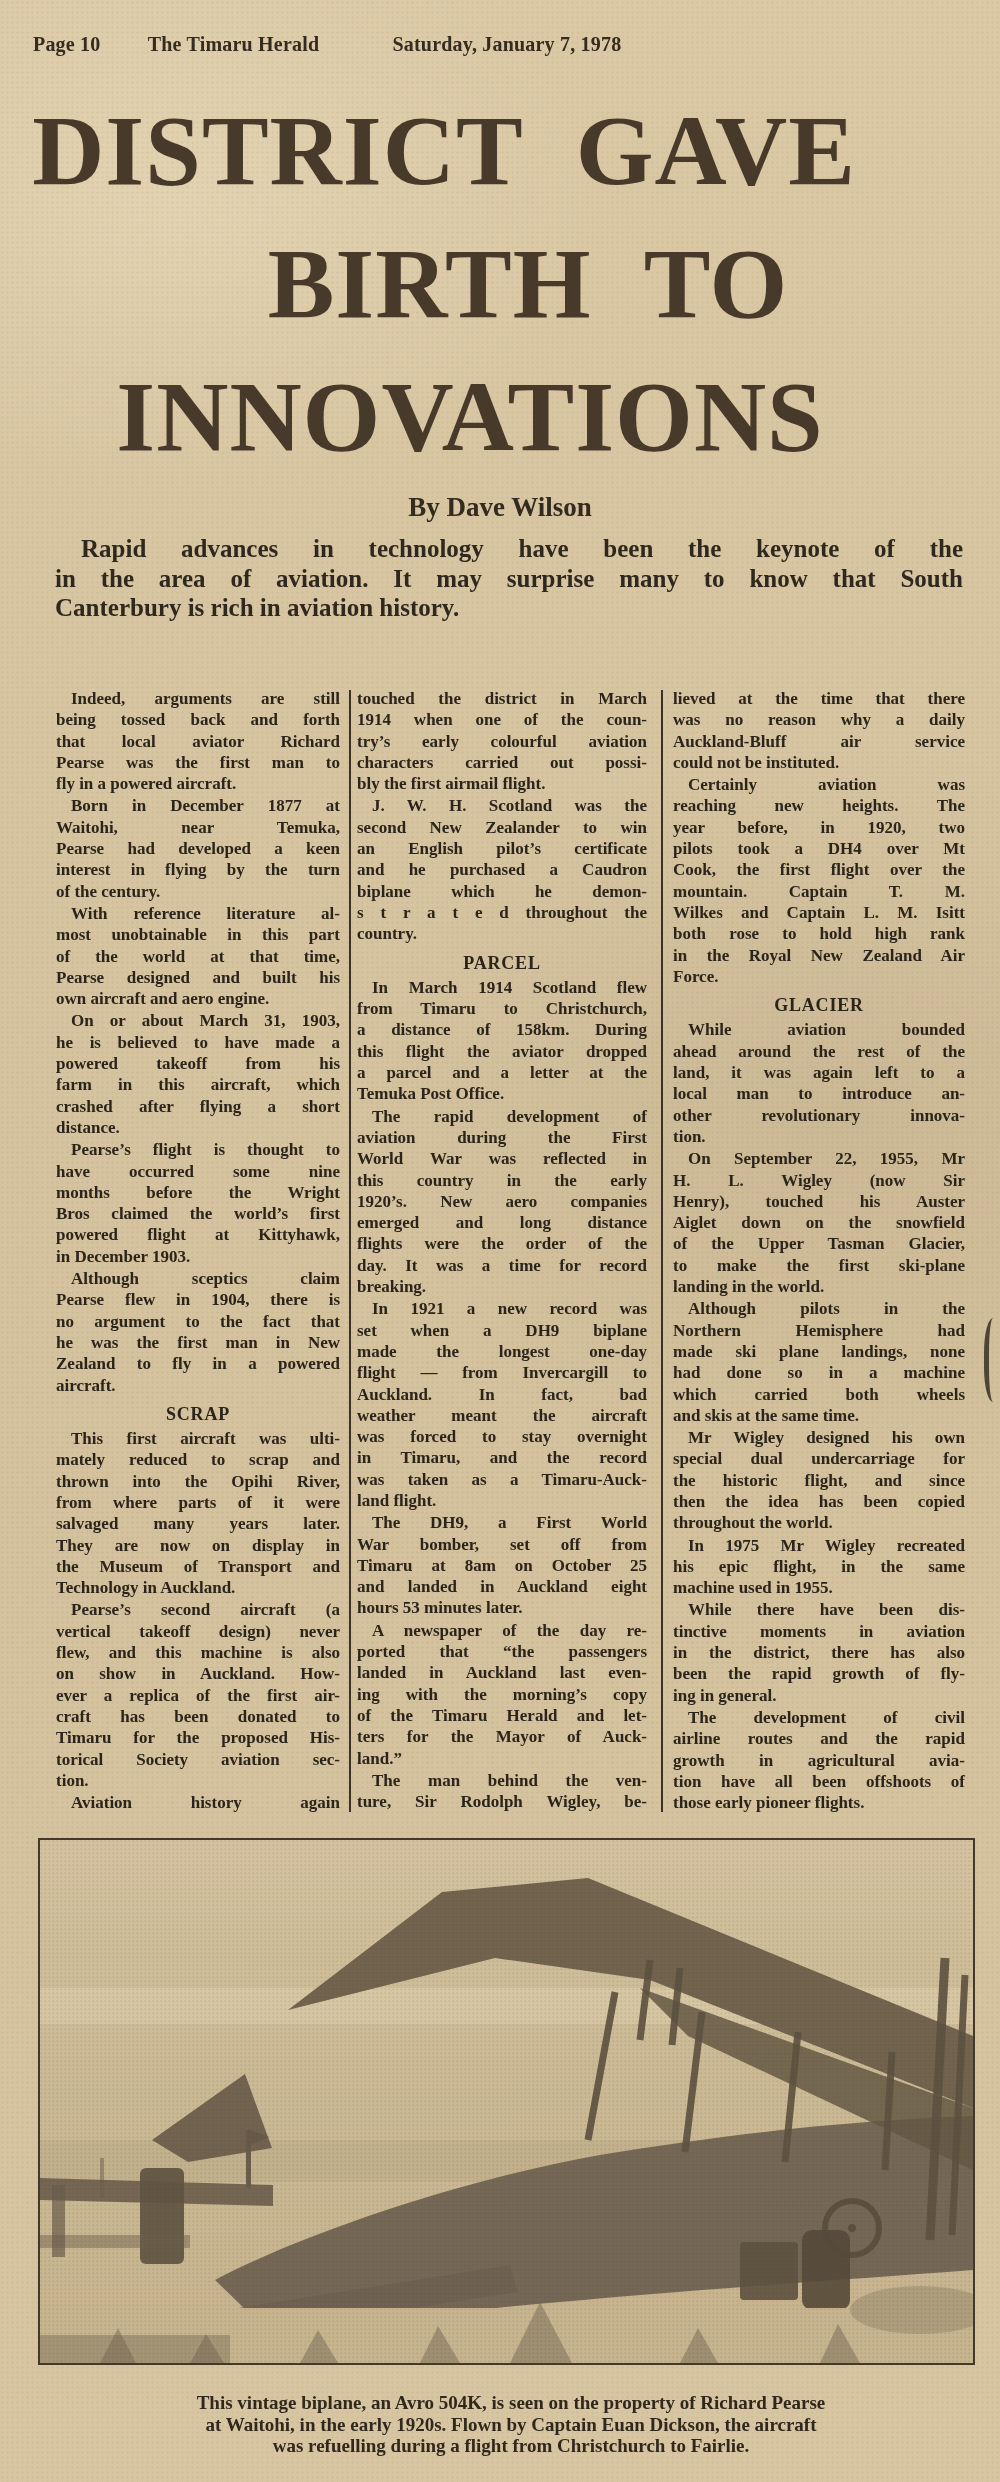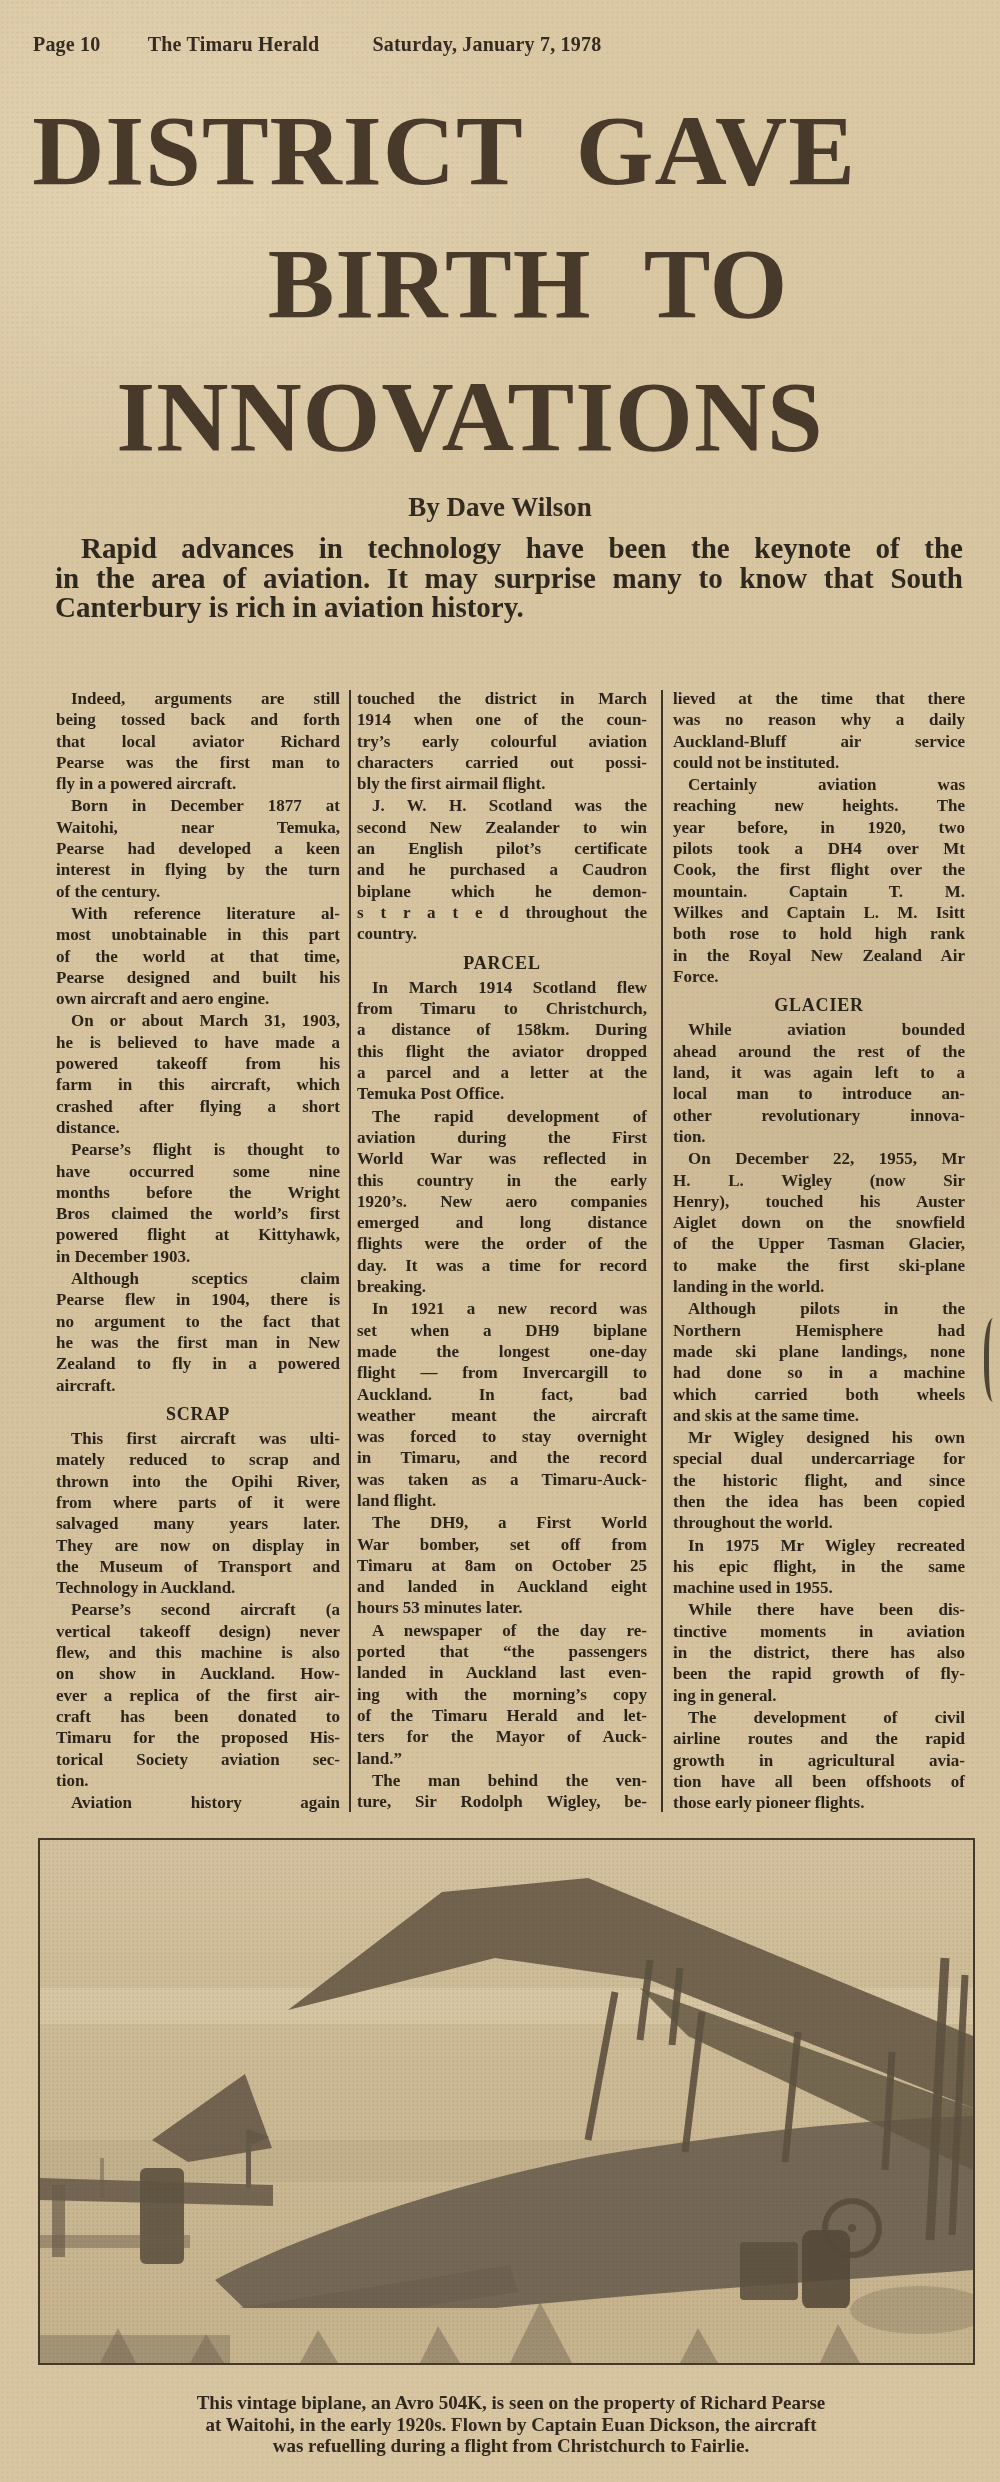"Saturday, January 7, 1978" .hdr .date { margin-left: 48px -> 68px }
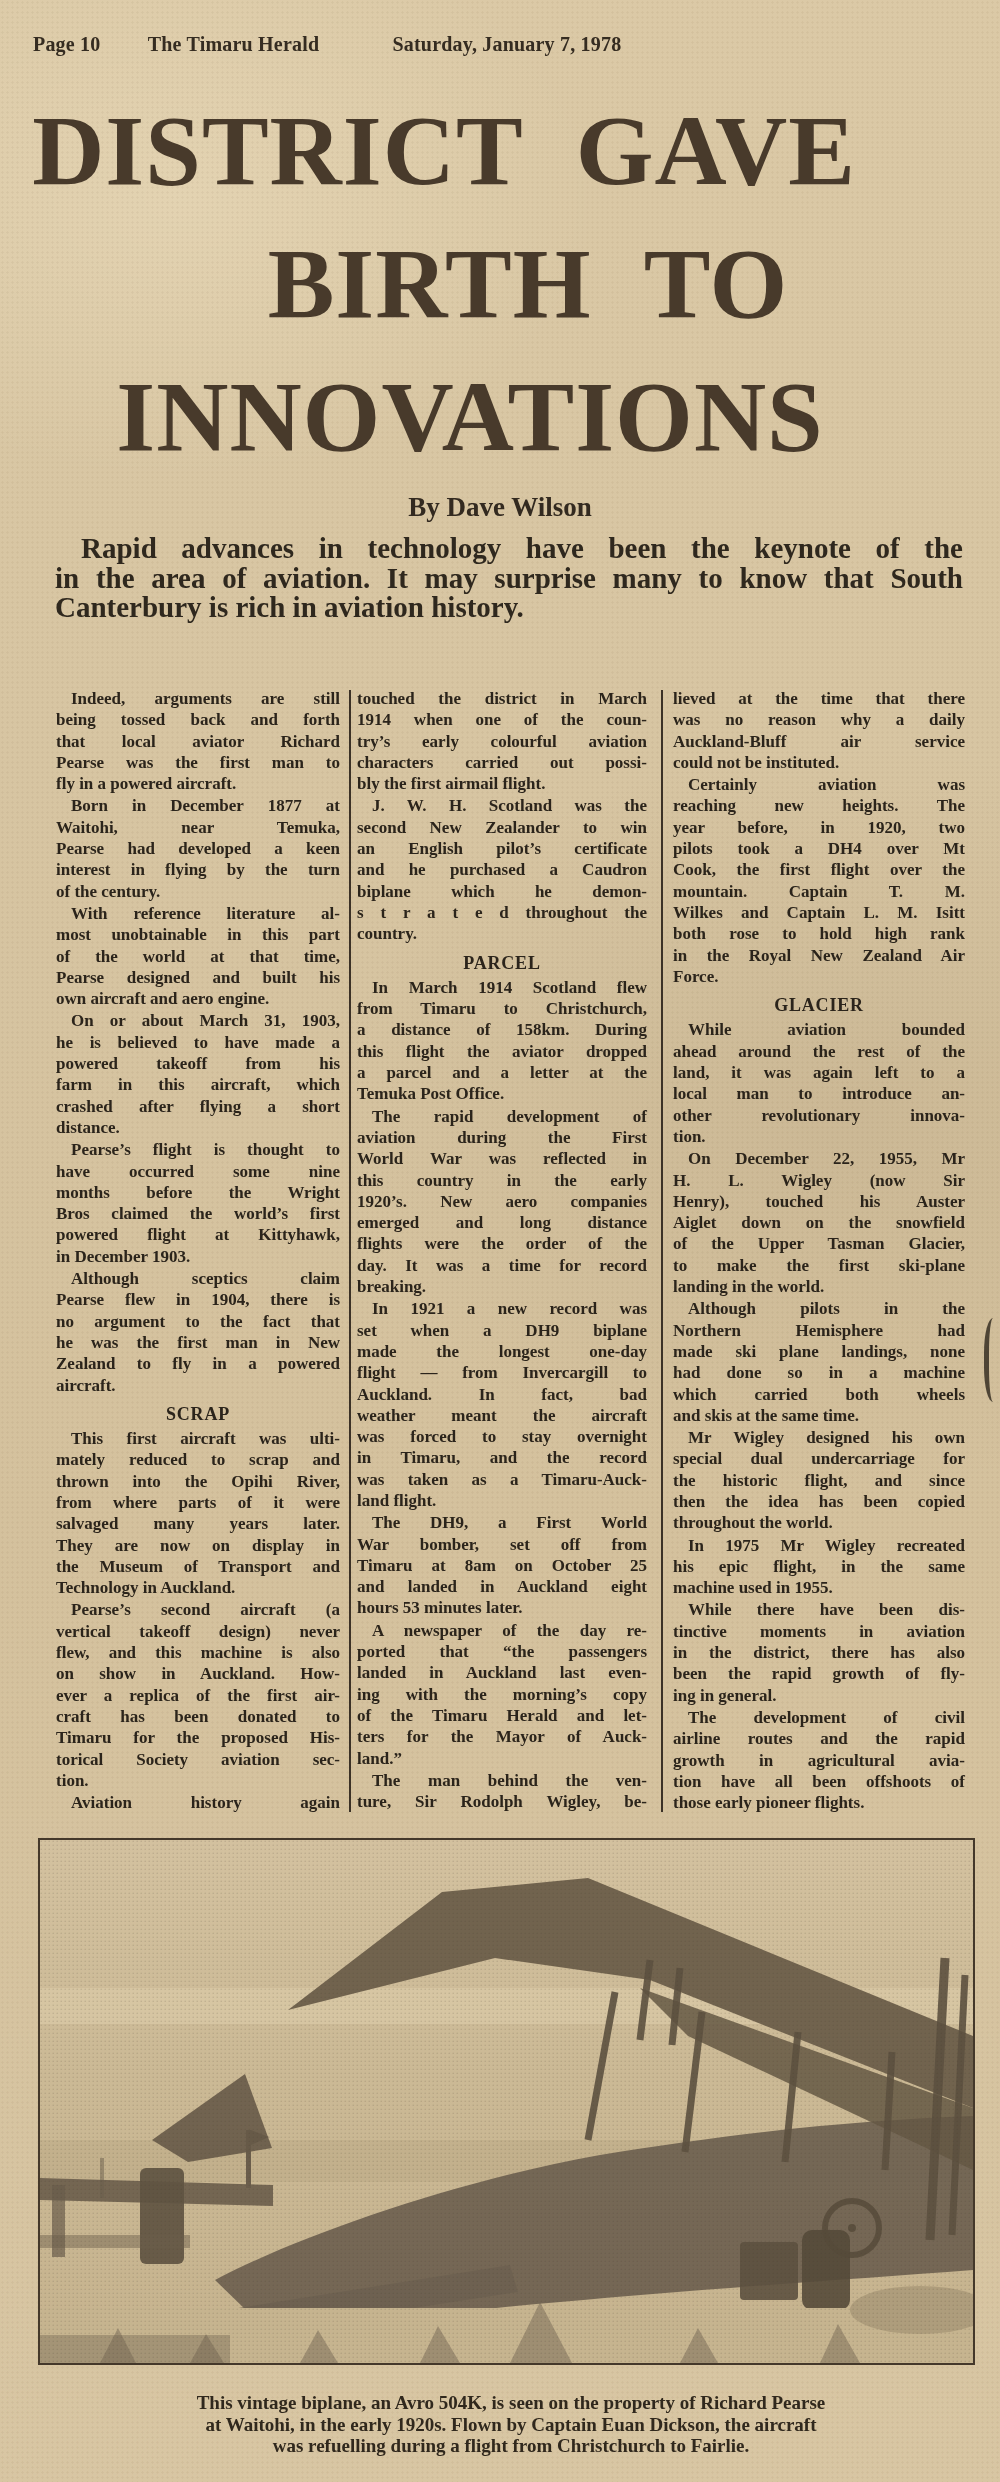"Rapid advances in technology have" .lead { font-size: 29px -> 25px }
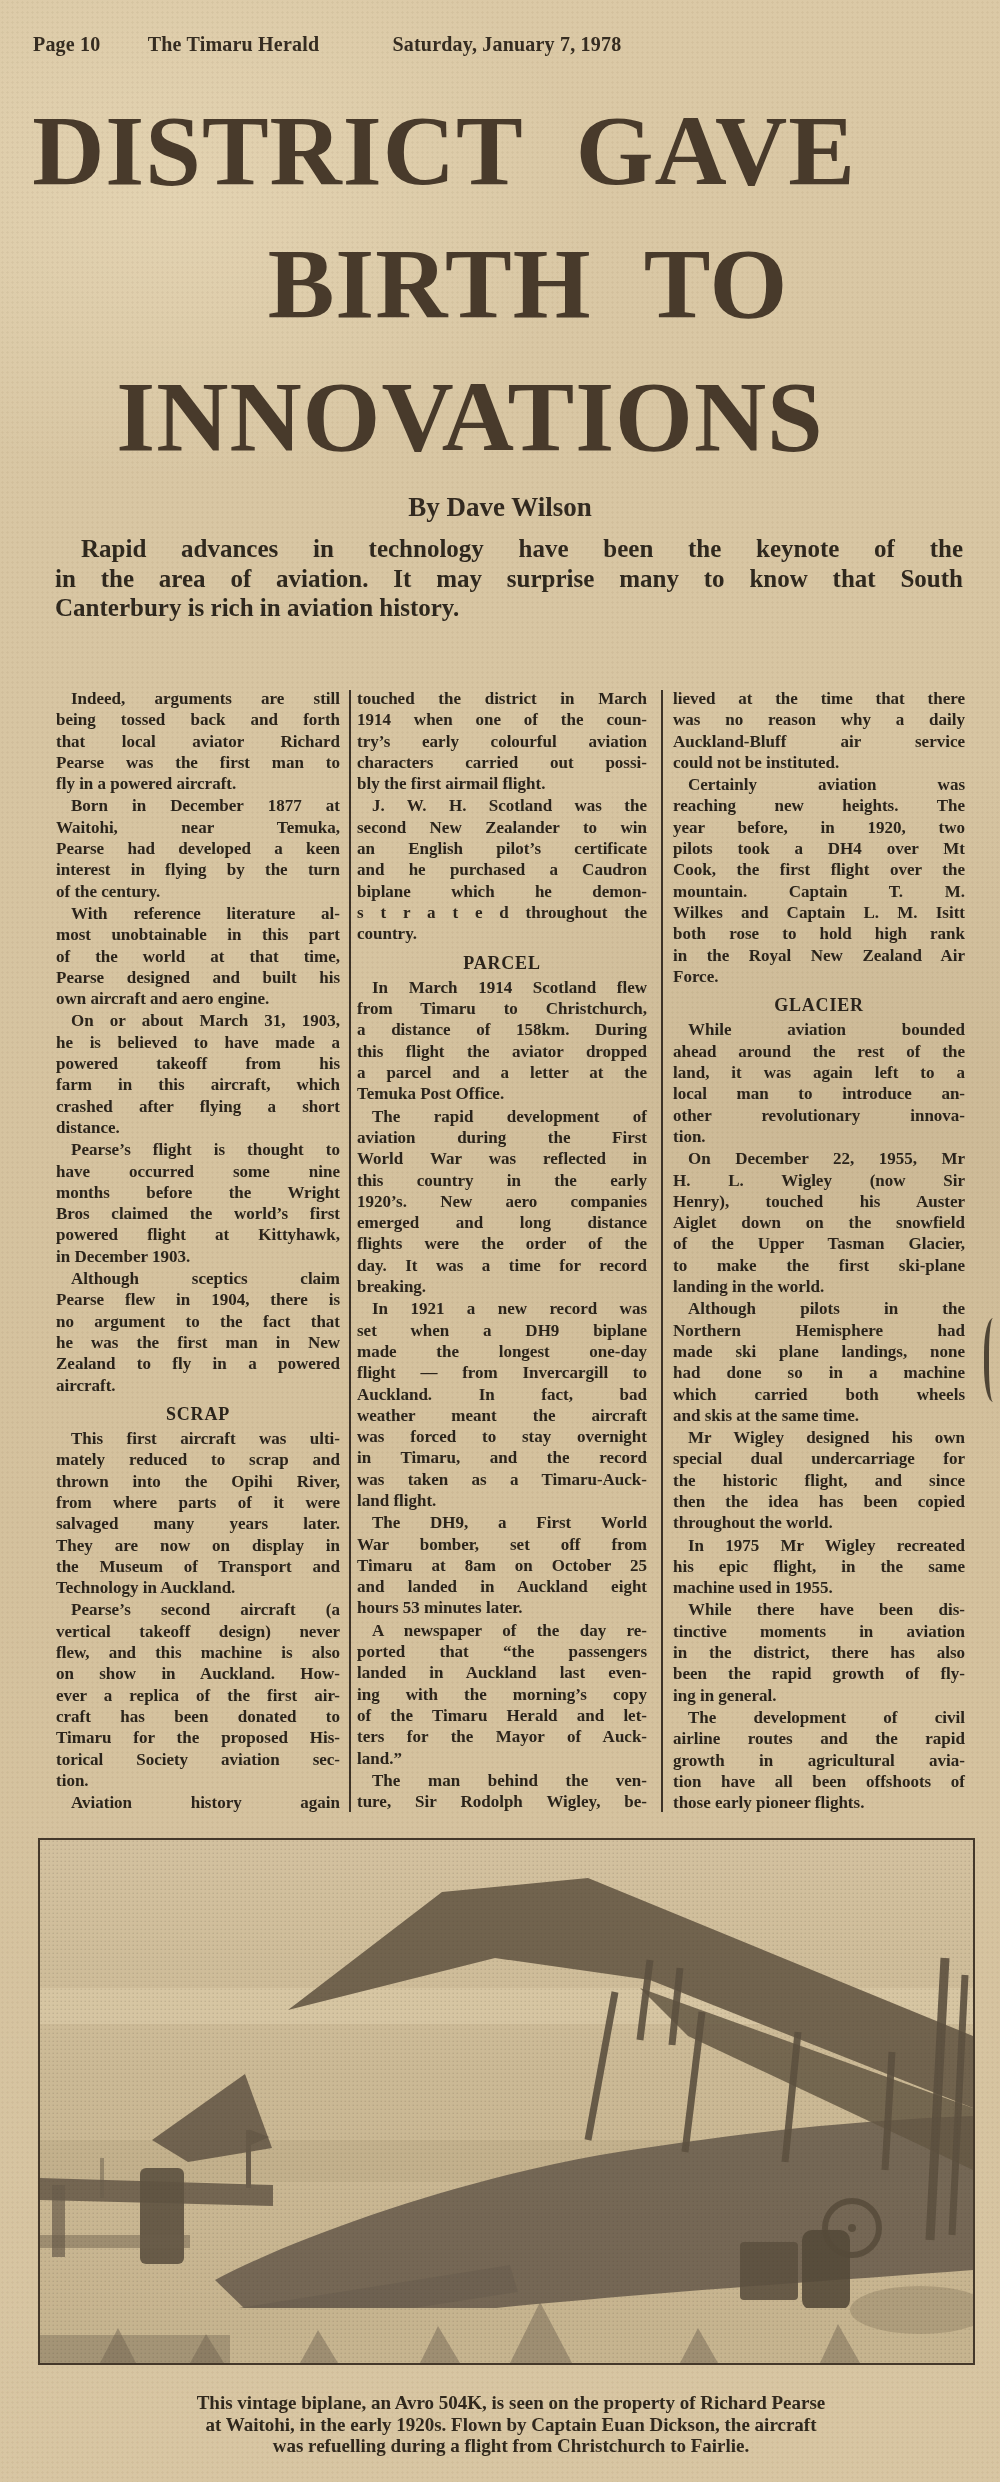"On December 22, 1955, Mr" div.line { text: December -> September }
